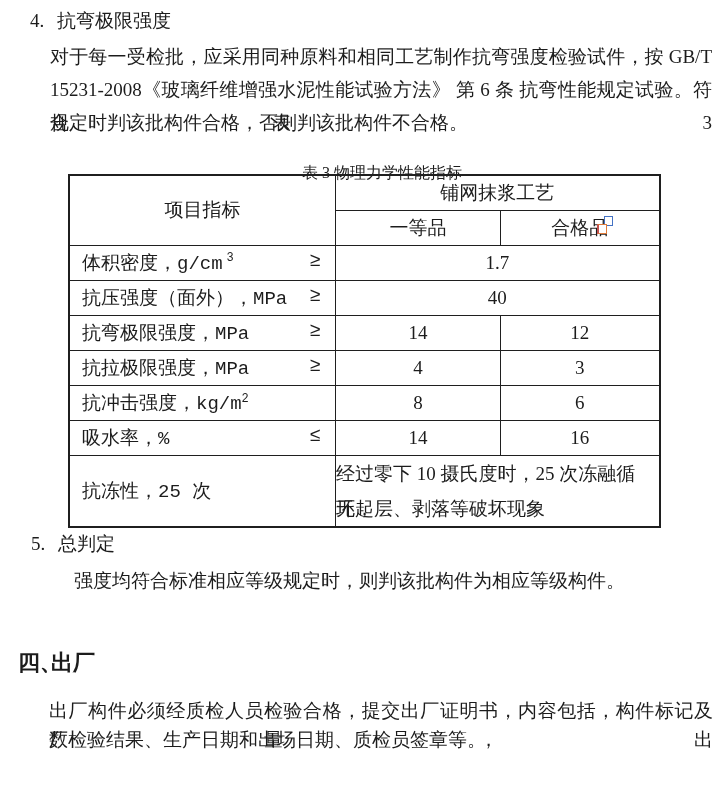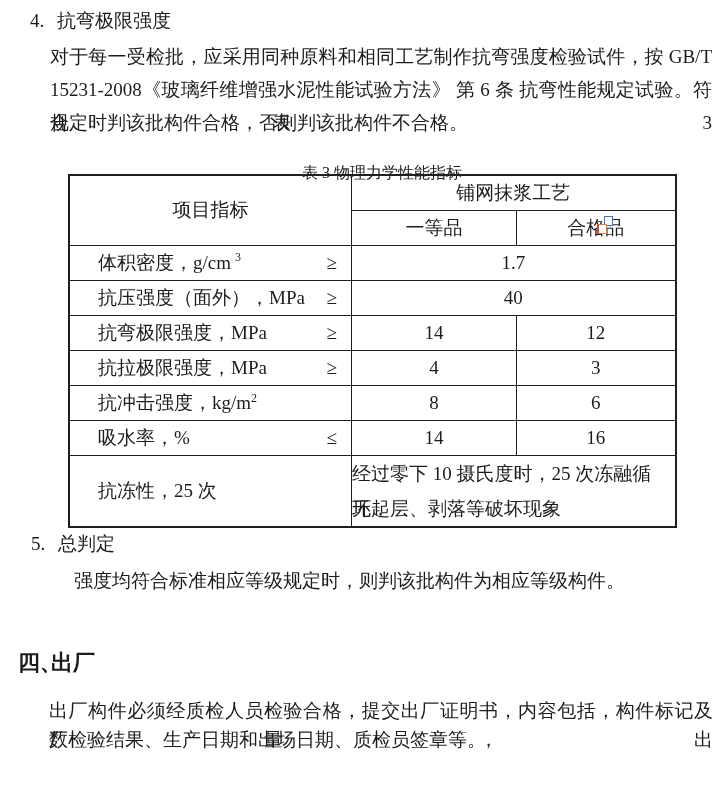"体积密度，g/cm 3" .labelcell-inner { align-items: center -> none; font-family: none -> Liberation Mono, monospace; padding: 0 14px 0 28px -> 0 14px 0 12px }
